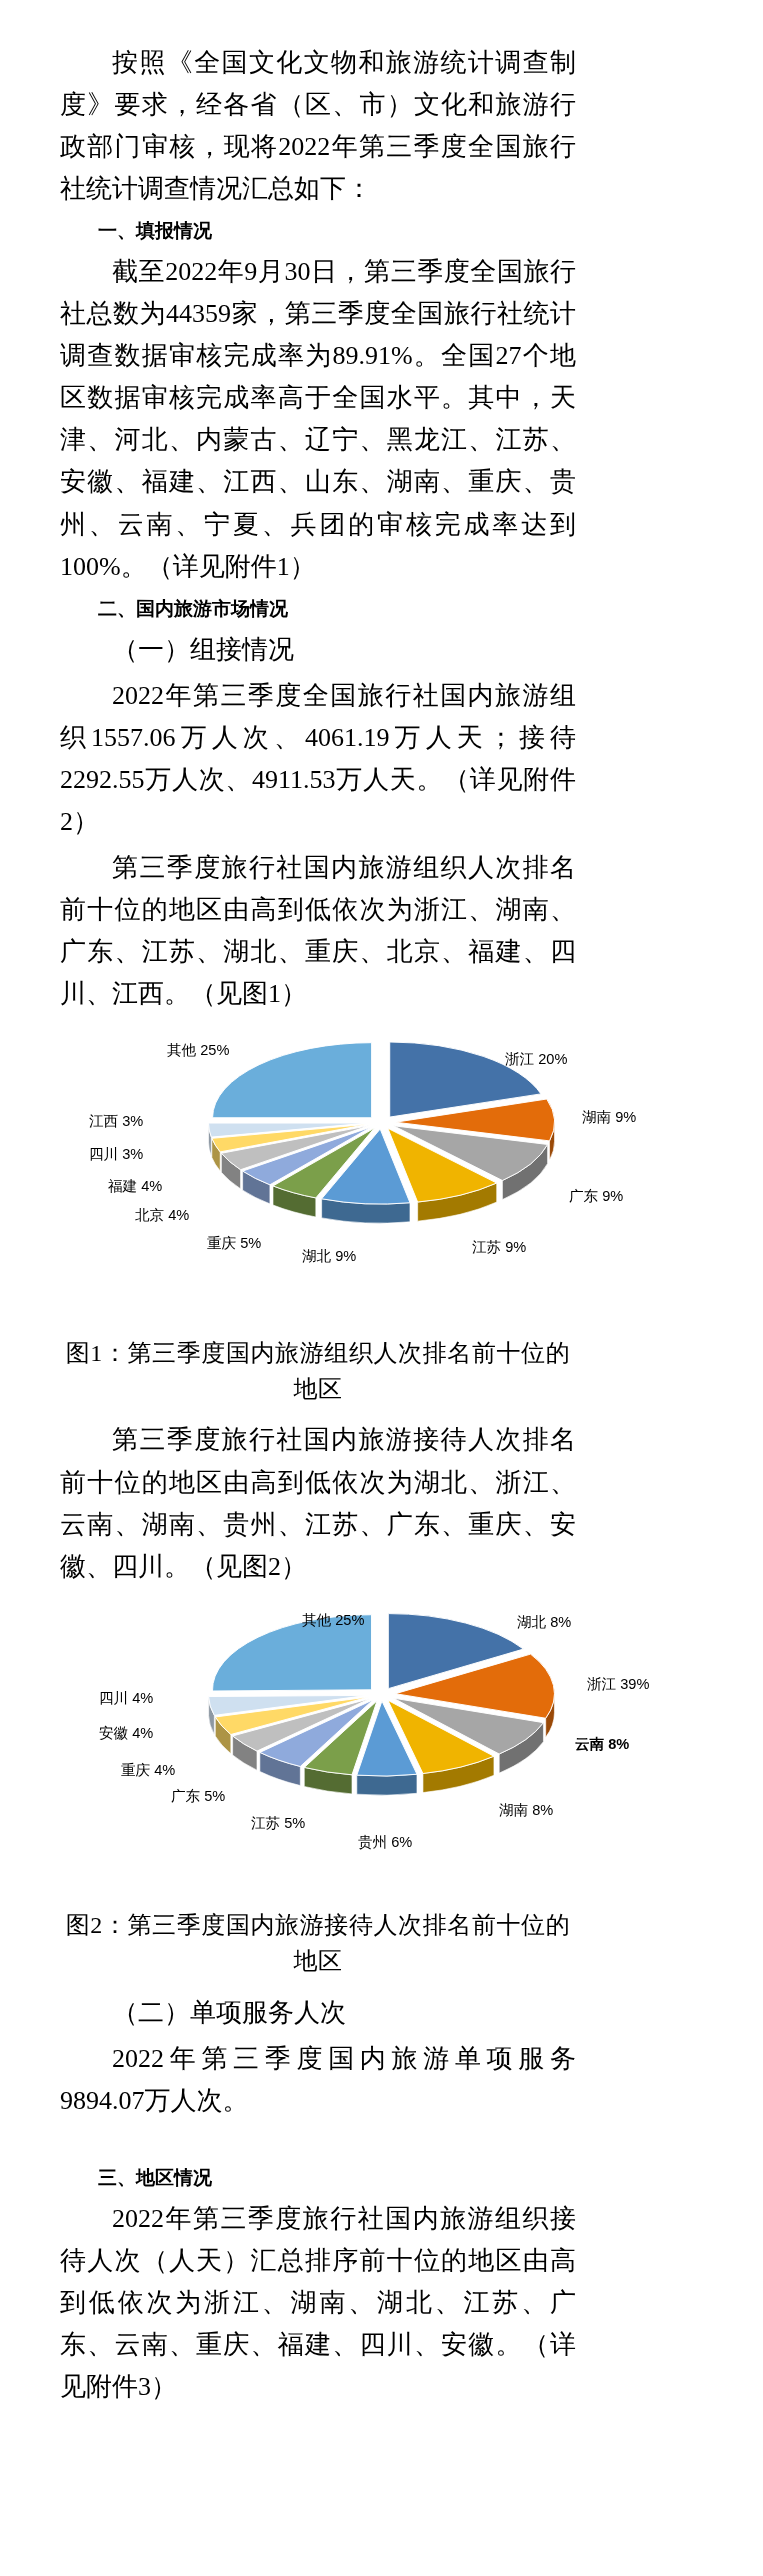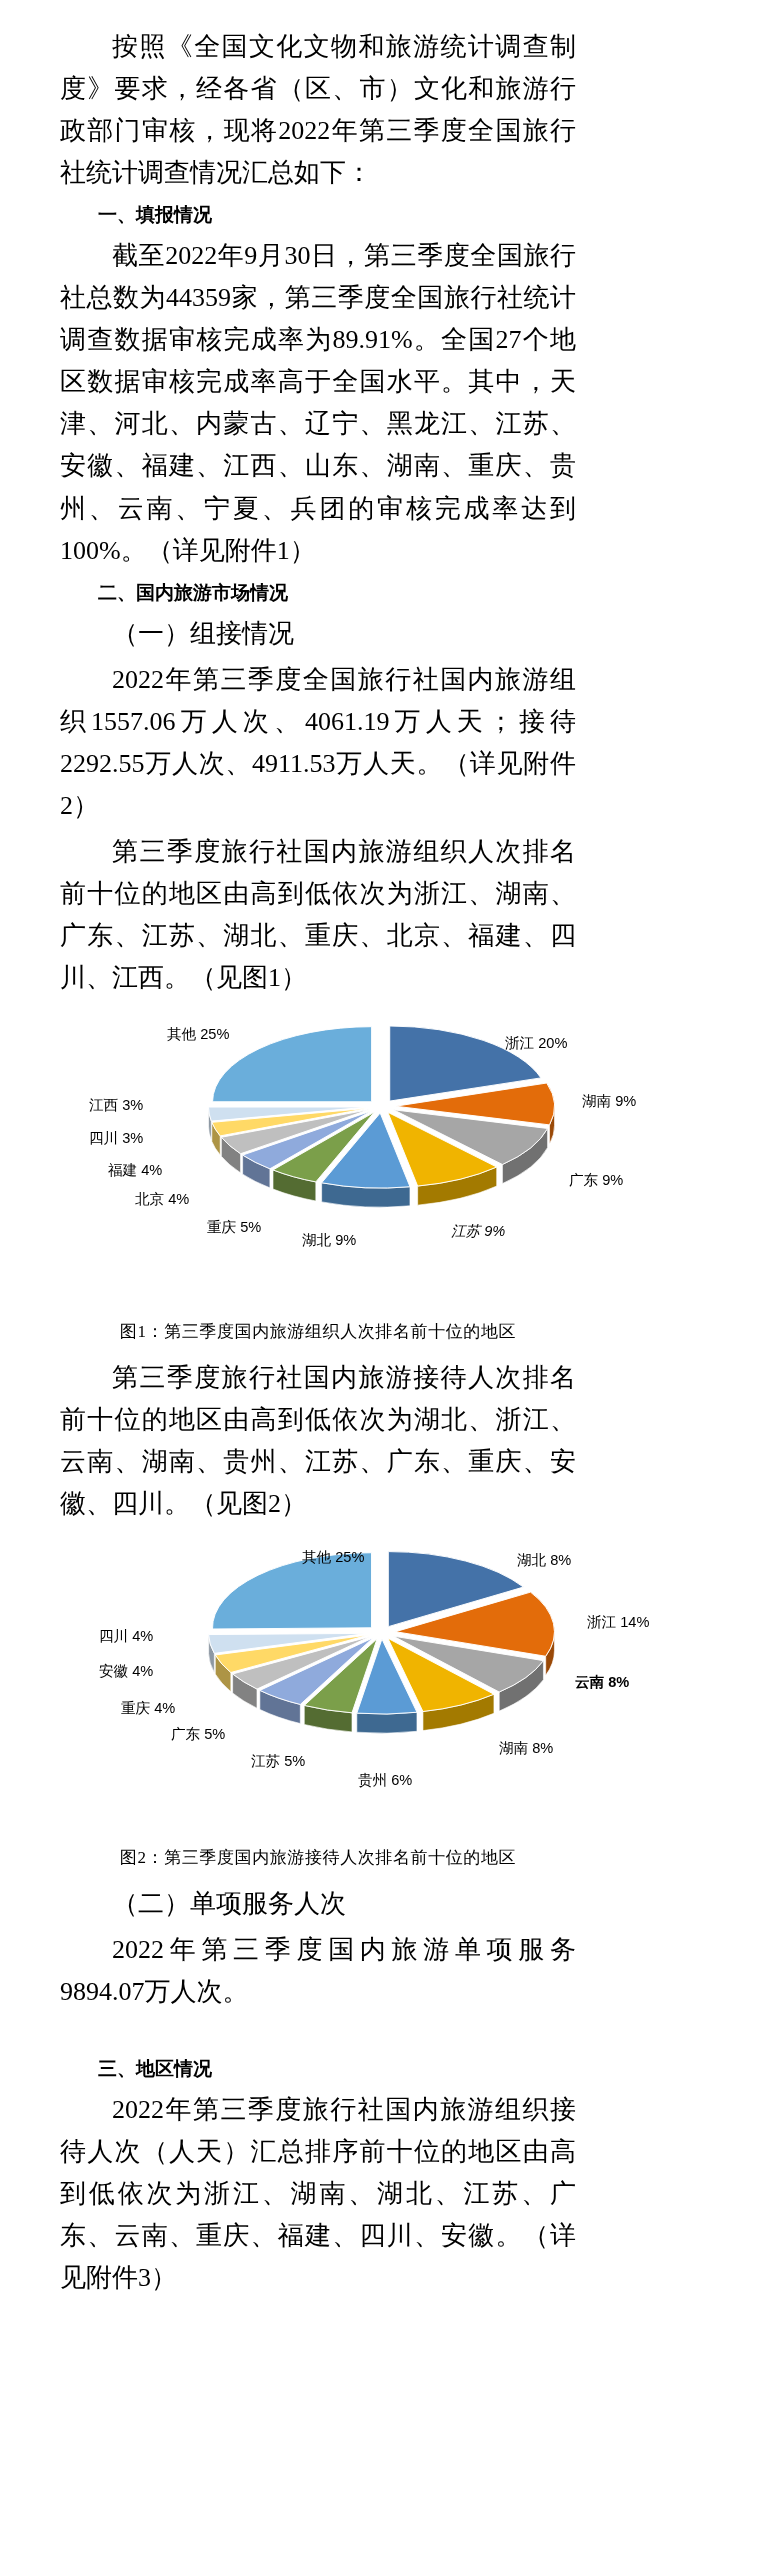"按照《全国文化文物和旅游统计调查制度》要求，经各省（区、市）文化和旅游行政部门审" .page { margin-top: none -> 16px }
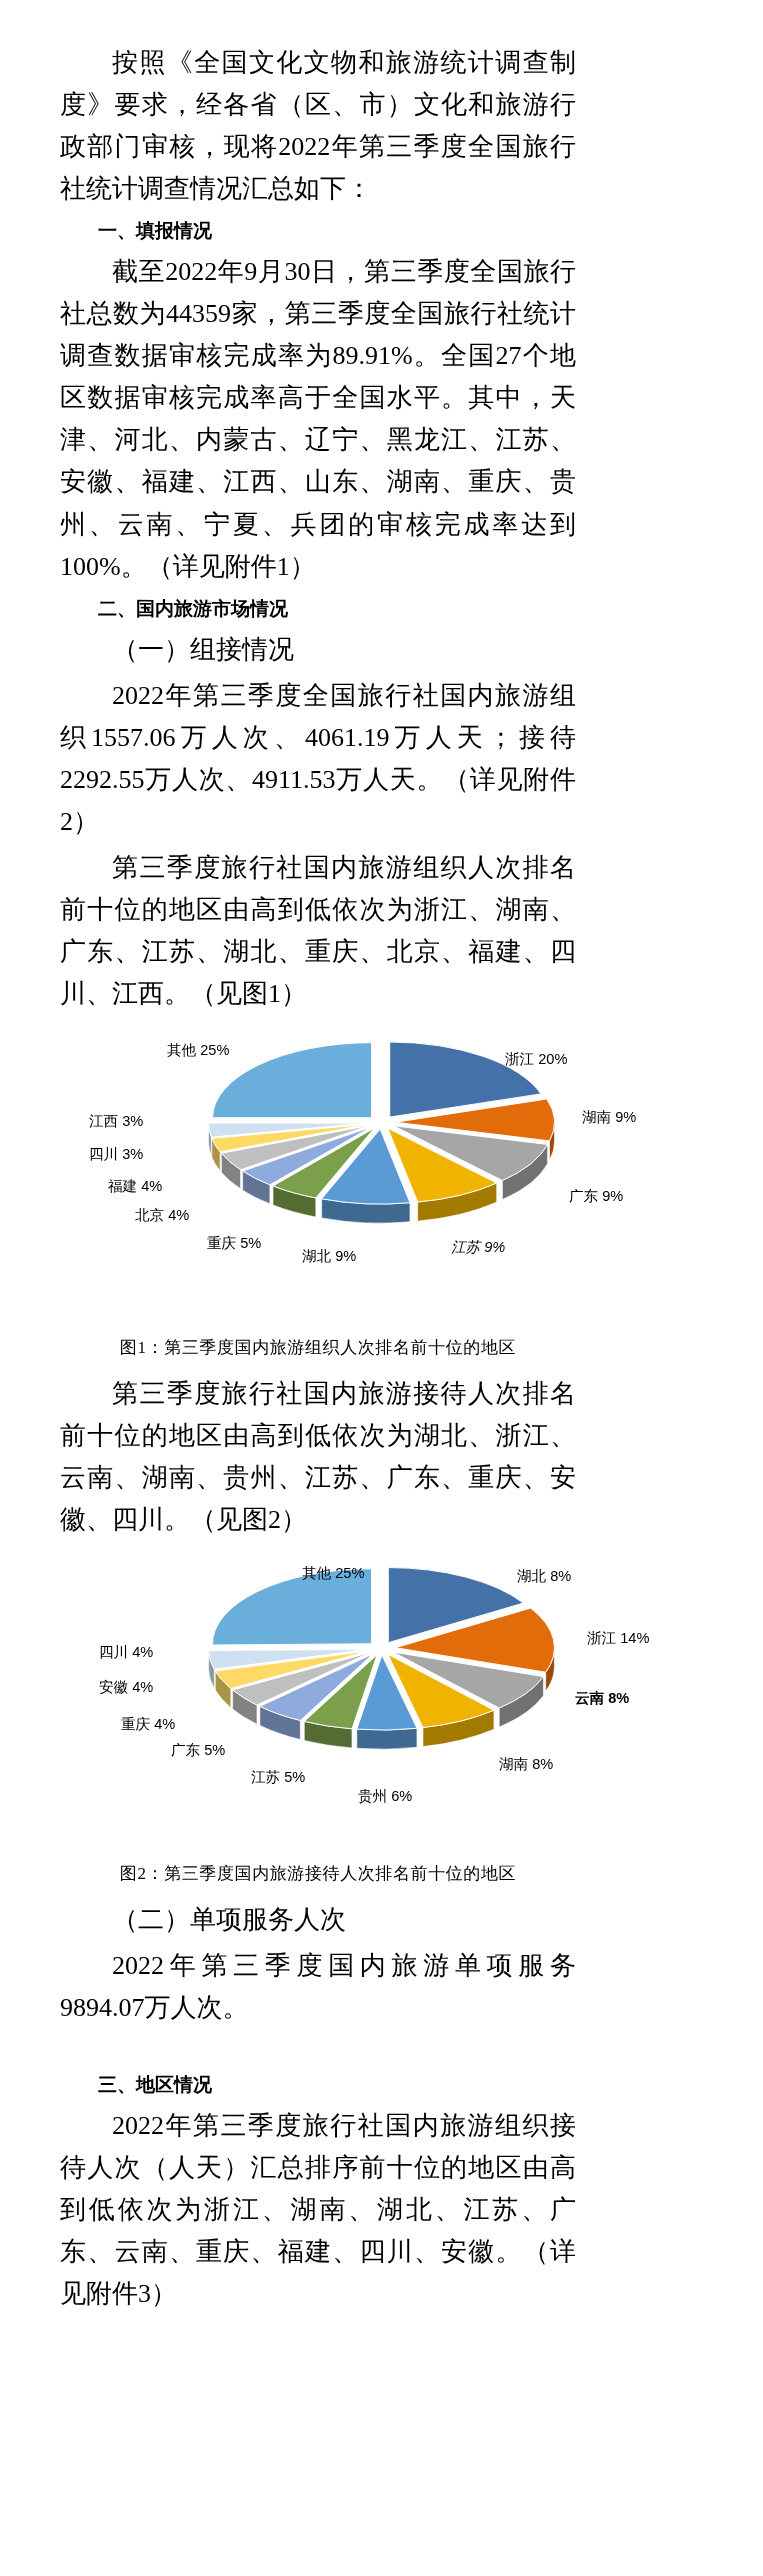"江苏 9%" span.lbl { font-style: italic -> none; left: 391px -> 412px }
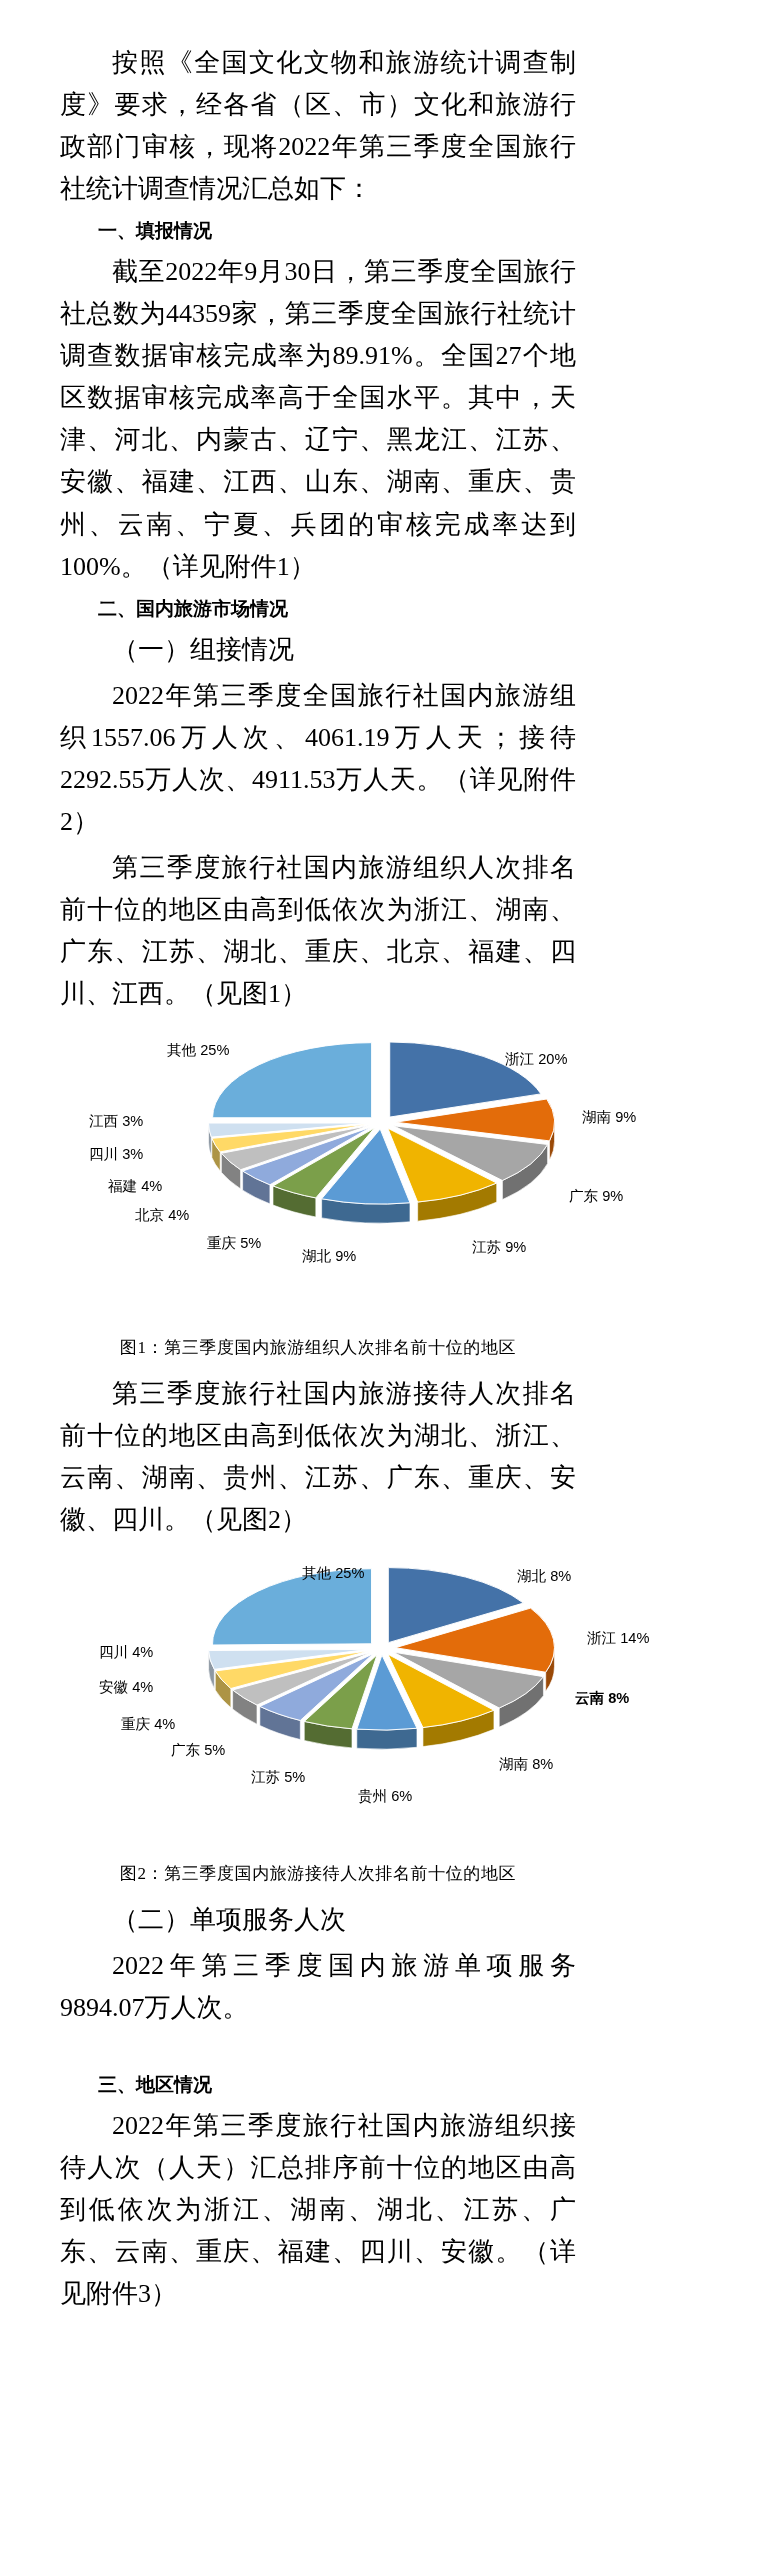"图1：第三季度国内旅游组织人次排名前十位的地区" .figure-caption { font-size: 17px -> 24px }
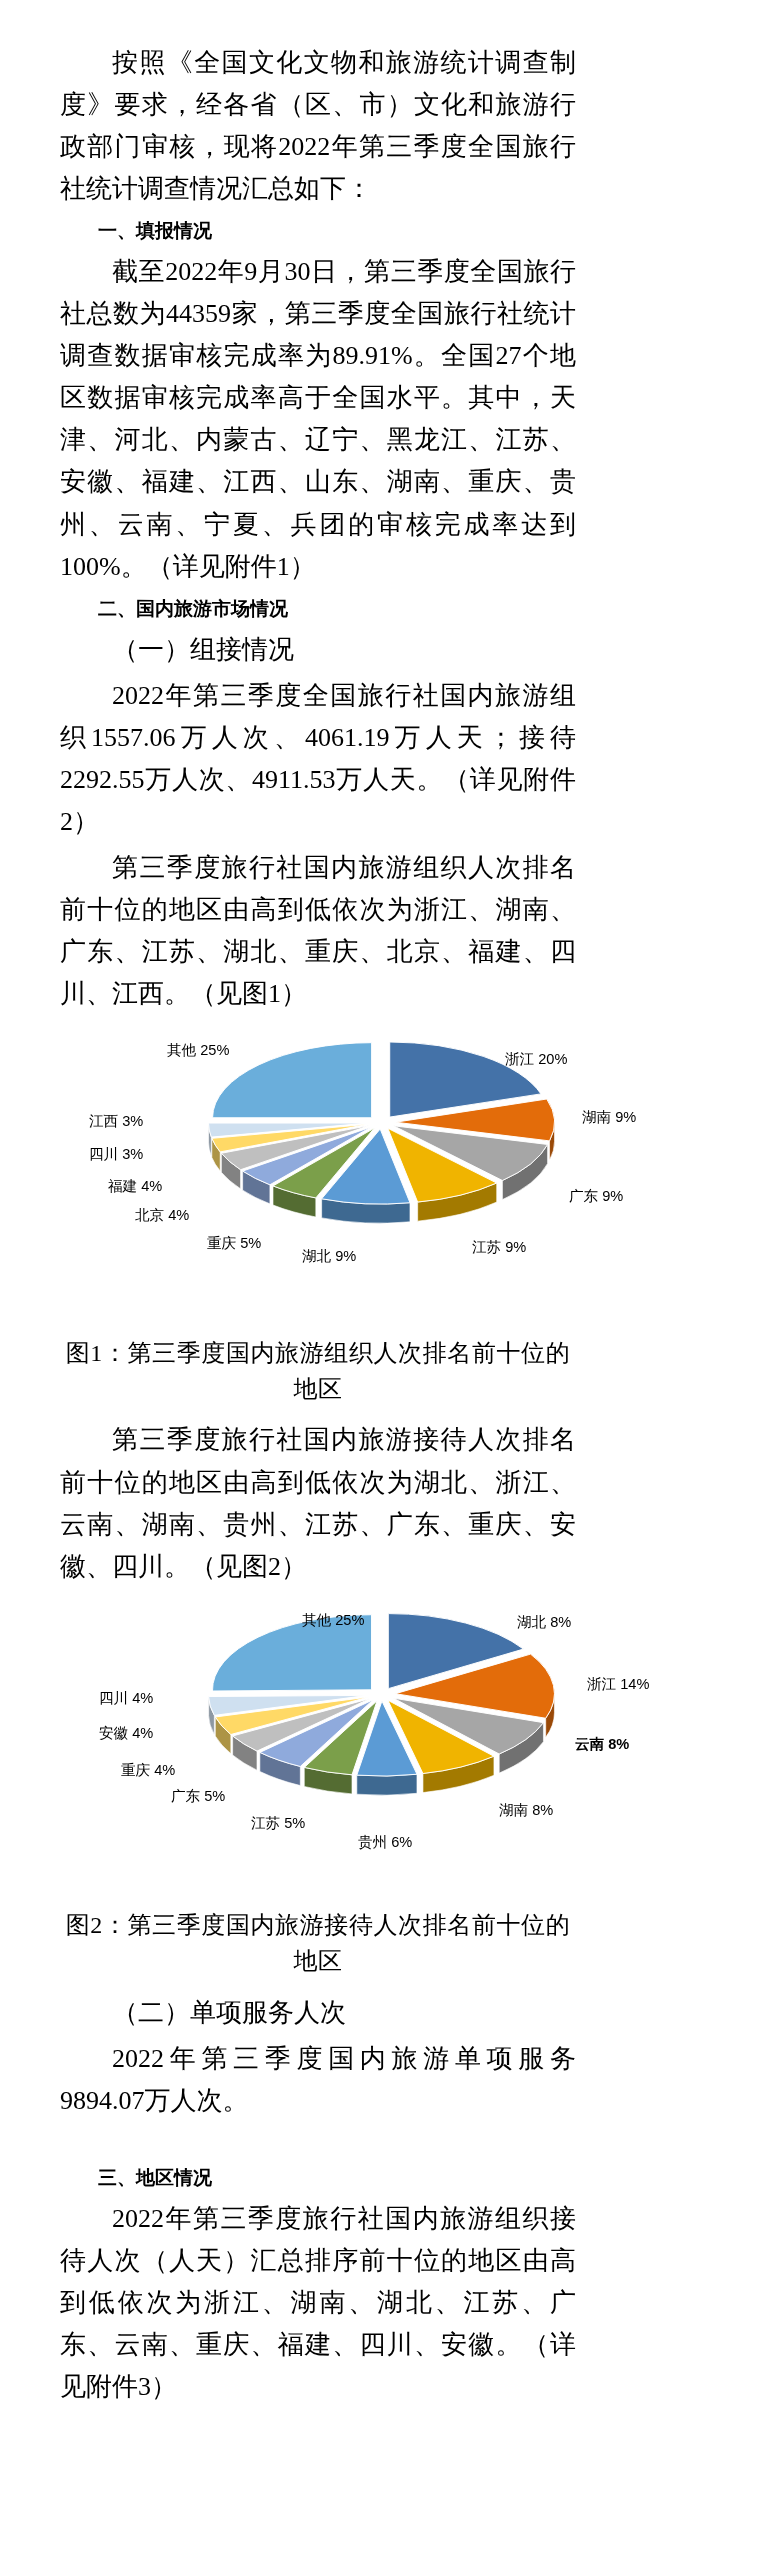"浙江 14%" span.lbl { text: 14% -> 39% }
